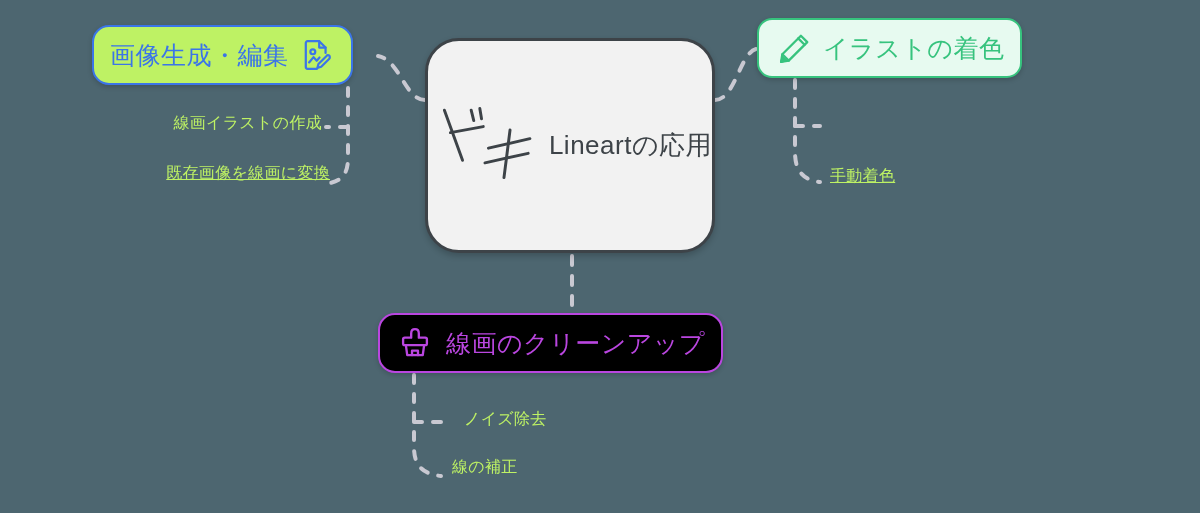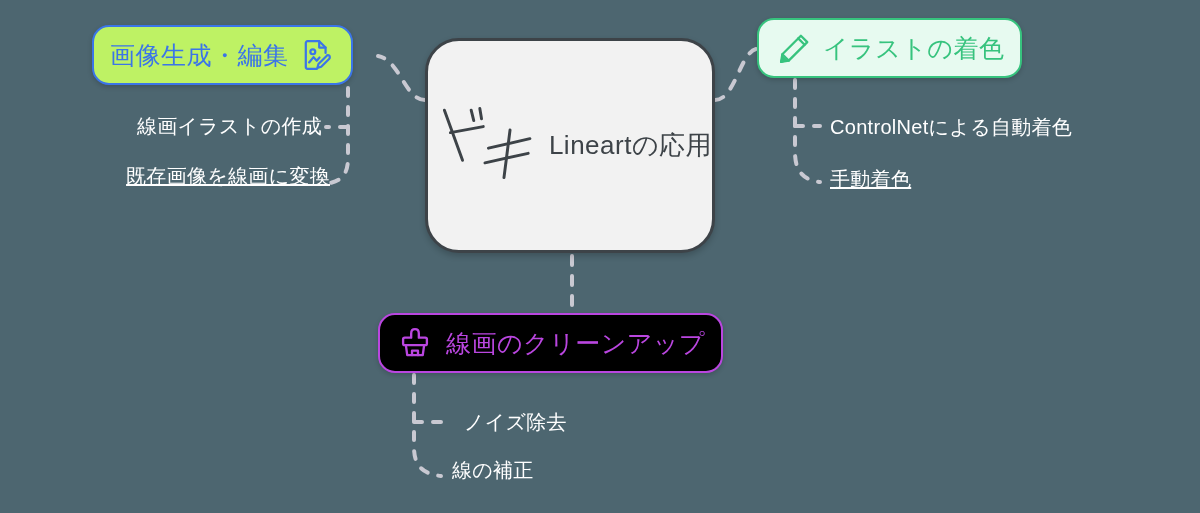"イラストの着色" #node-color { border-radius: none -> 15px }
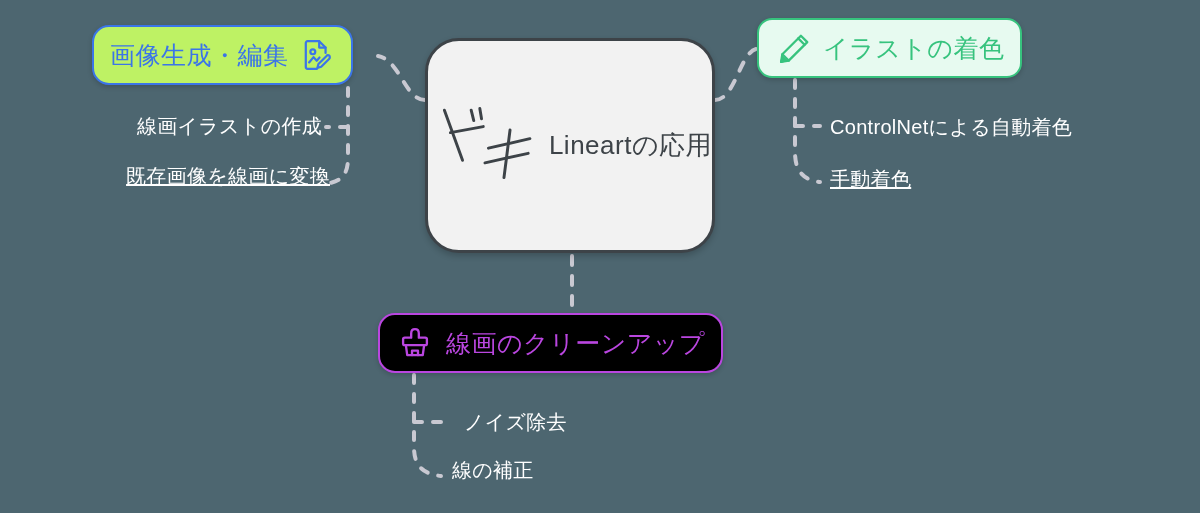"線画イラストの作成" .leaf { color: #ffffff -> #bef264; font-size: 20px -> 16px }
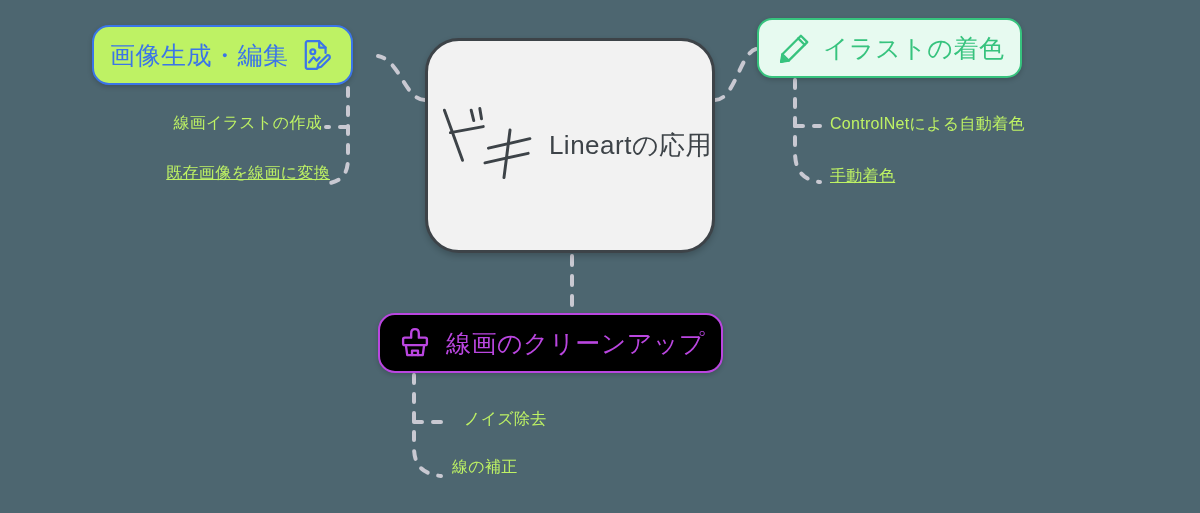"ControlNetによる自動着色" div.leaf { html: <div>ControlNetによる自動着色</div> -> none }
